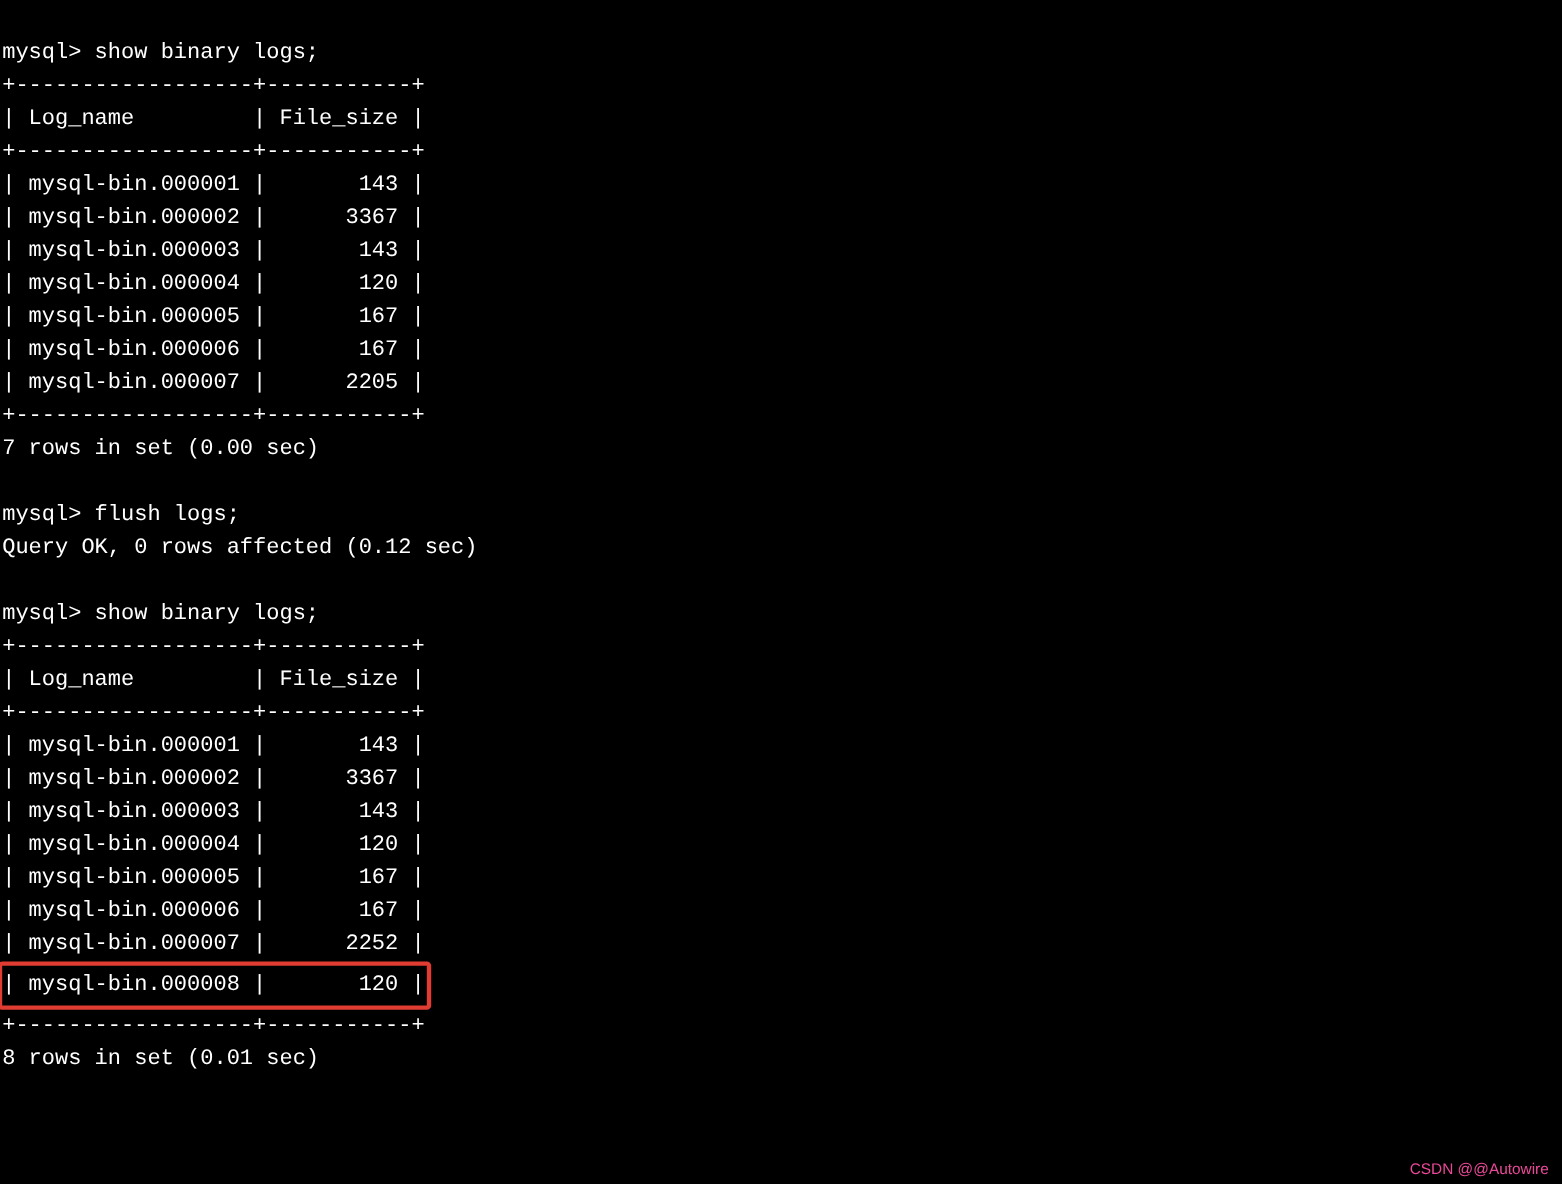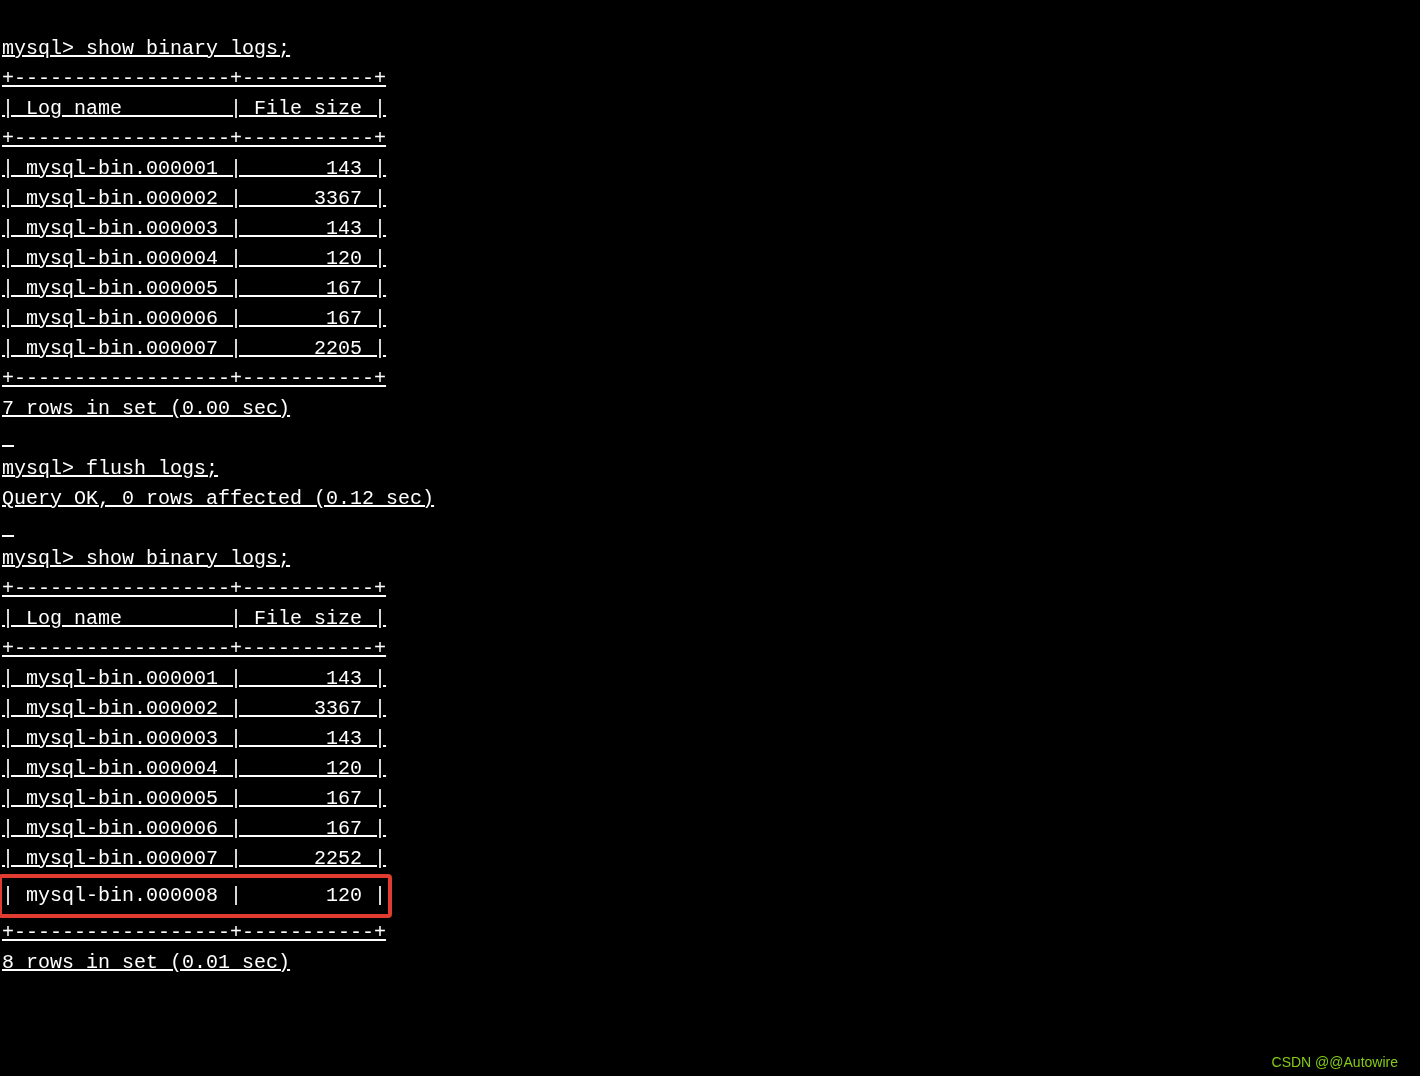"mysql> show binary logs;" .terminal { text-decoration: underline -> none }
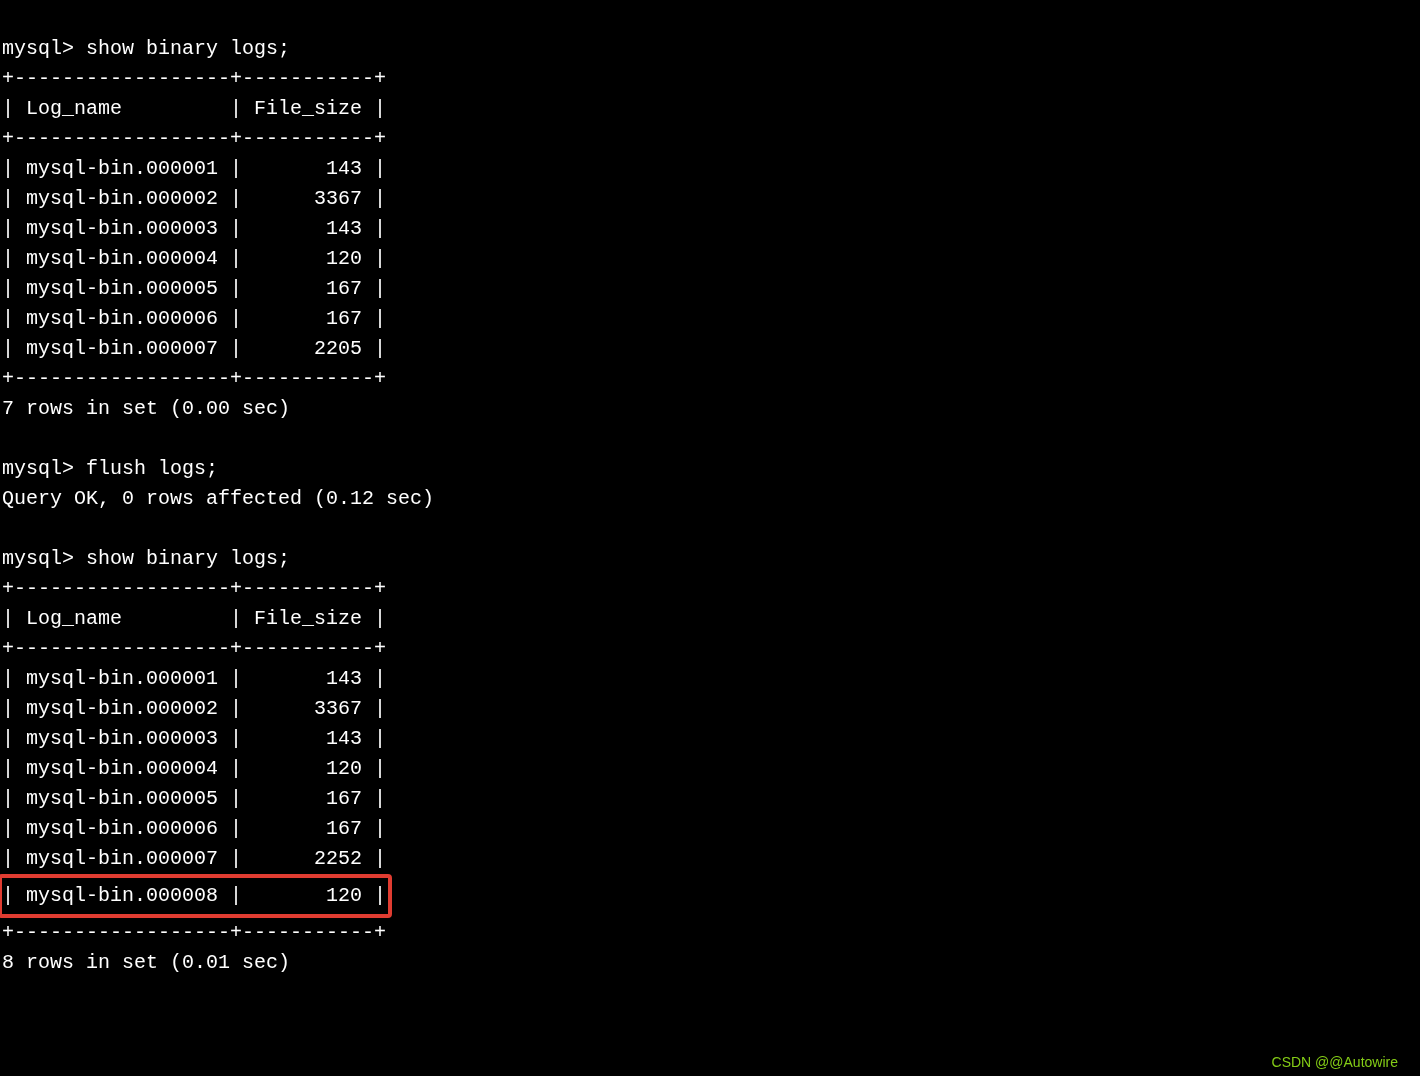"CSDN @@Autowire" .watermark { color: #84cc16 -> #ec4899; right: 22px -> 12px }
